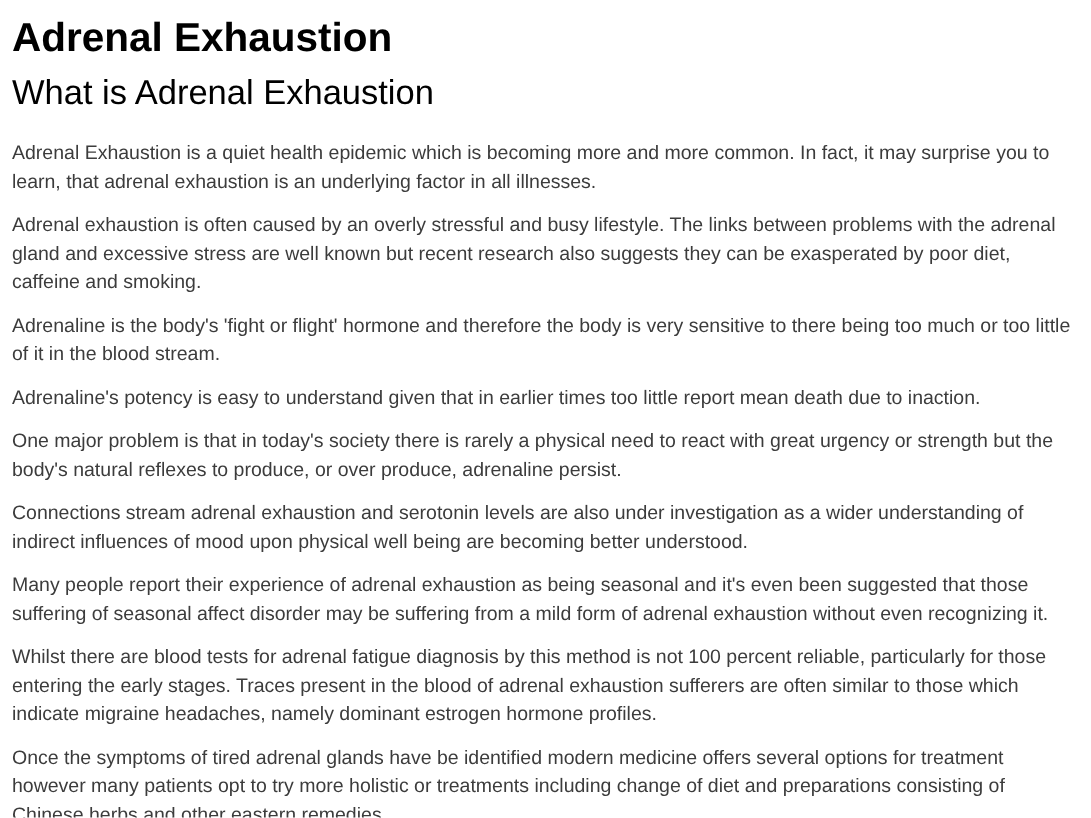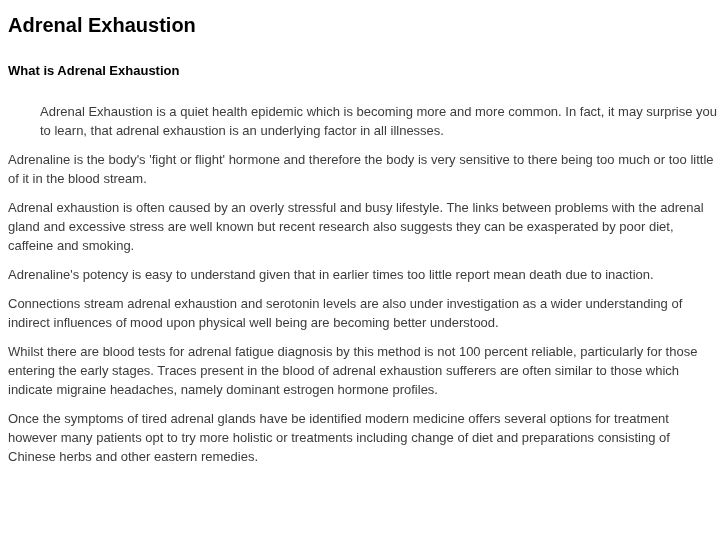"Adrenal Exhaustion" .page-title { font-size: 20px -> 27px }
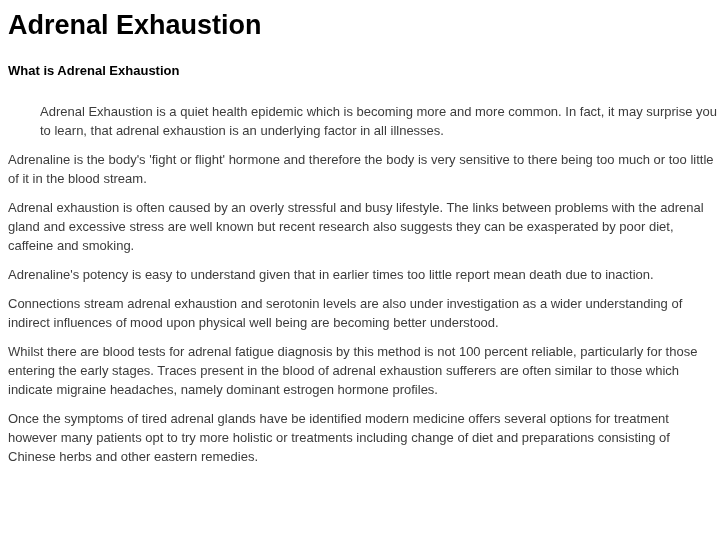"What is Adrenal Exhaustion" .section-heading { font-size: 13px -> 23px; font-weight: bold -> normal; margin: 22px 0 0 0 -> 12px 0 0 0 }
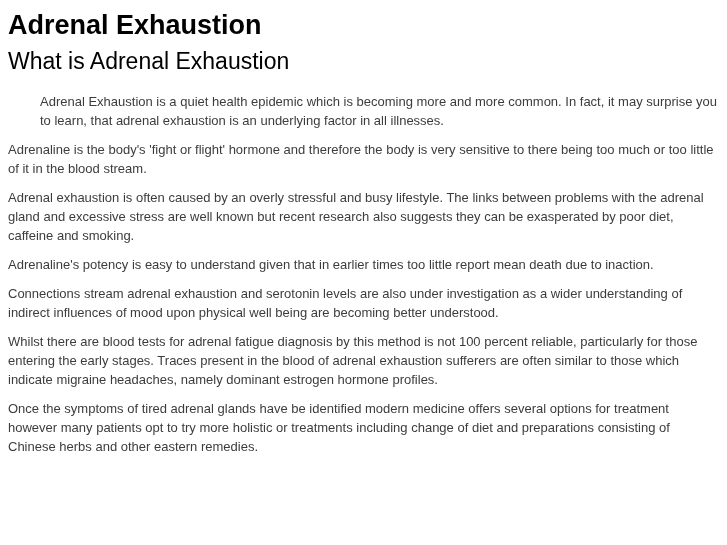"Adrenal Exhaustion is a quiet" .para.first { margin-left: 32px -> none }
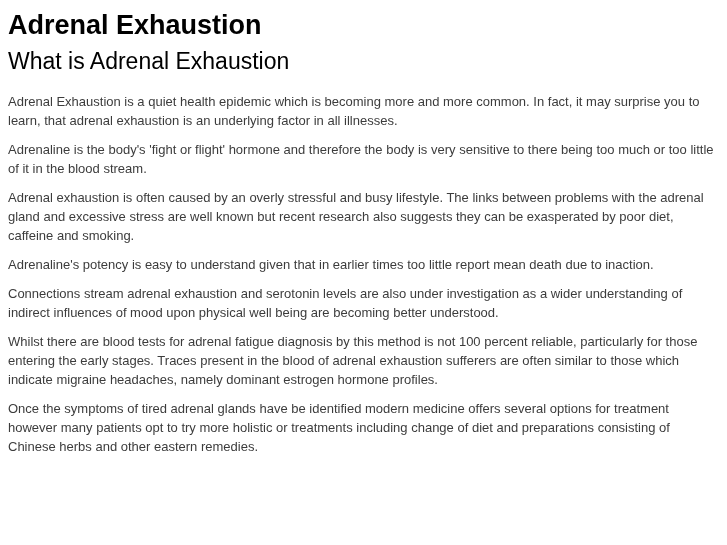"Adrenaline is the body's 'fight" p.para { order: before "Adrenal exhaustion is often caused" -> after "Adrenal exhaustion is often caused" }
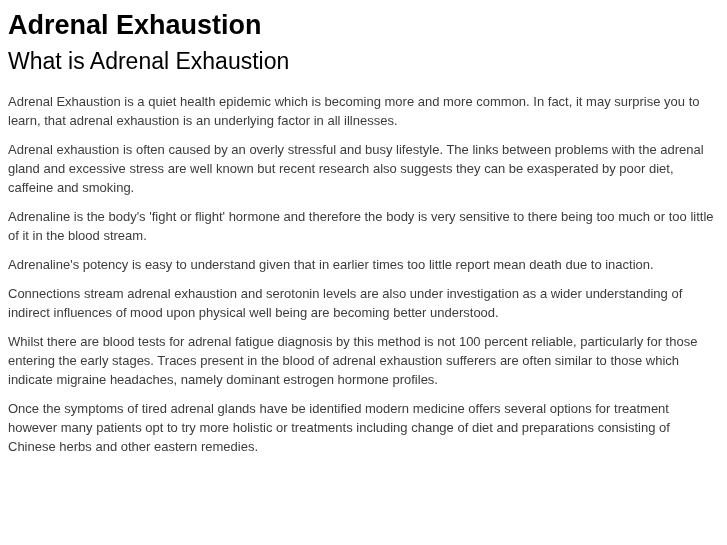"One major problem is that" p.para { html: none -> <p>One major problem is that in today's society there is rarely a physical need to react with great urgency or strength but the body's natural reflexes to produce, or over produce, adrenaline persist.</p> }
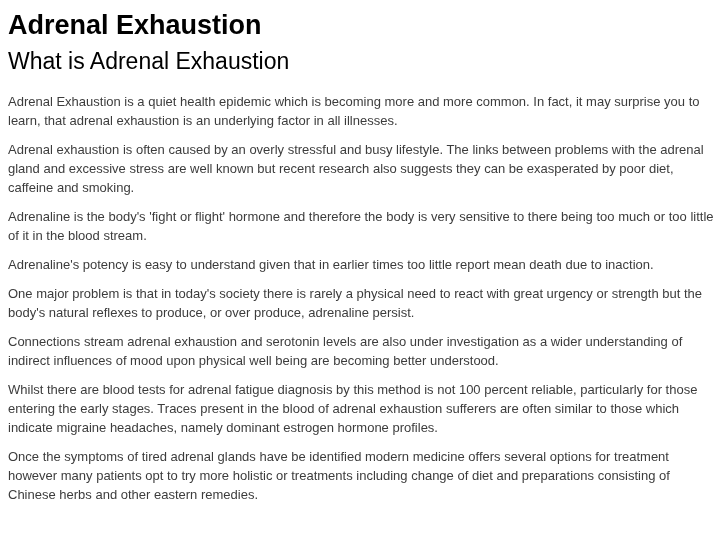"Many people report their experience" p.para { html: none -> <p>Many people report their experience of adrenal exhaustion as being seasonal and it's even been suggested that those suffering of seasonal affect disorder may be suffering from a mild form of adrenal exhaustion without even recognizing it.</p> }
